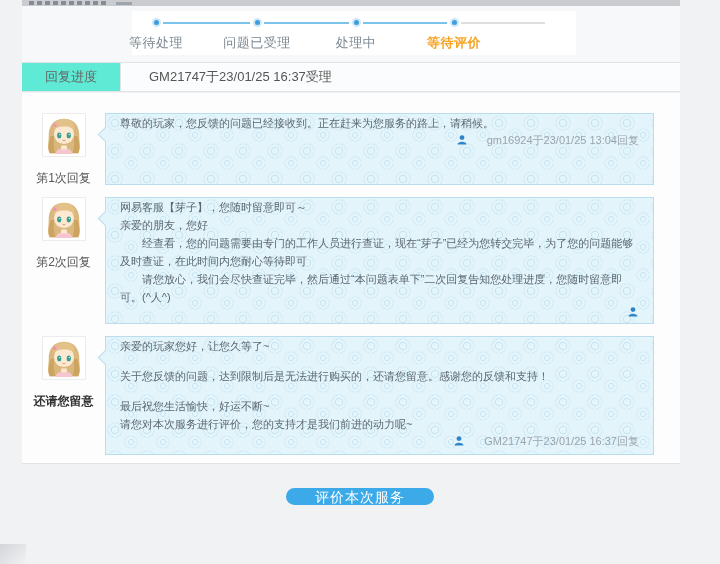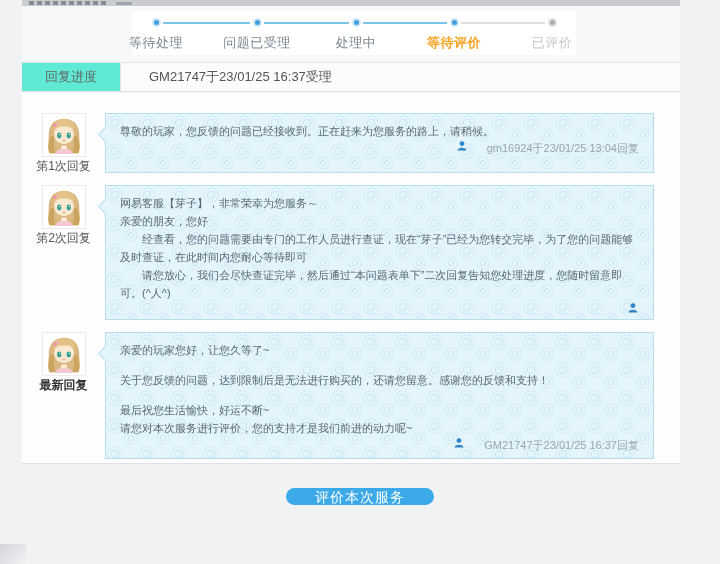"已评价" div.step { html: <div> <span> <i></i> </span> <span>已评价</span> </div> -> none }
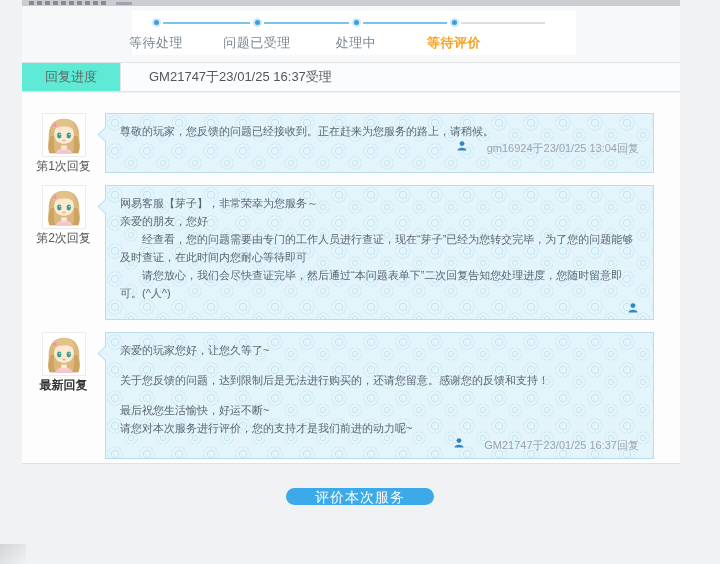"尊敬的玩家，您反馈的问题已经接收到。正在赶来为您服务的路上，请稍候。" .bubble { padding: 8px 14px 5px -> 0 14px 5px }
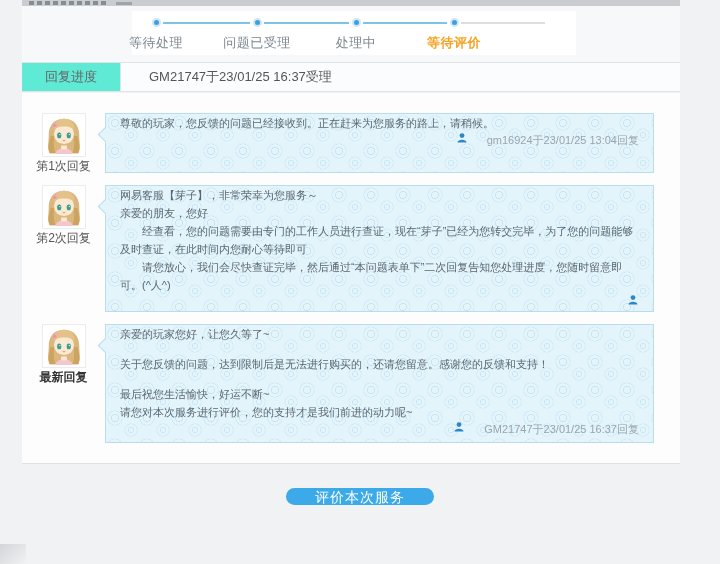"gm16924于23/01/25 13:04回复" .stamp { align-items: flex-start -> center }
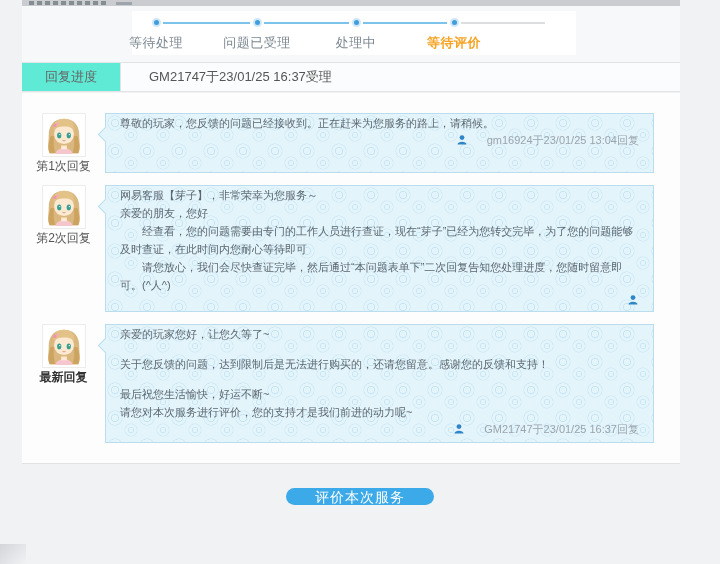"第1次回复" .side-label { margin-top: 2px -> 14px }
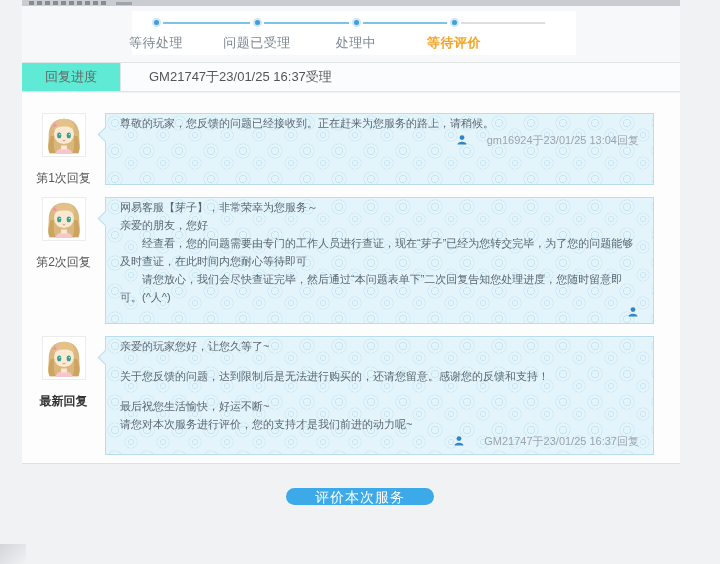"网易客服【芽子】，非常荣幸为您服务～" div.msg-line { text: 非常荣幸为您服务 -> 您随时留意即可 }
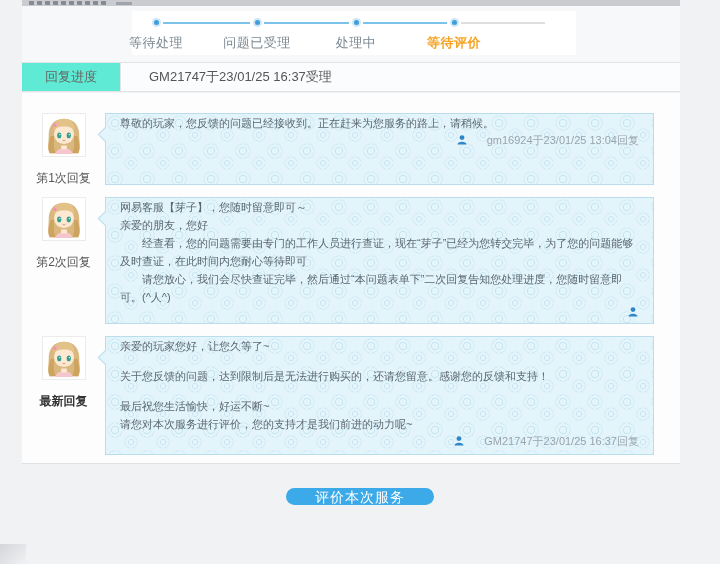"最新回复" div.side-label { text: 最新回复 -> 还请您留意 }
